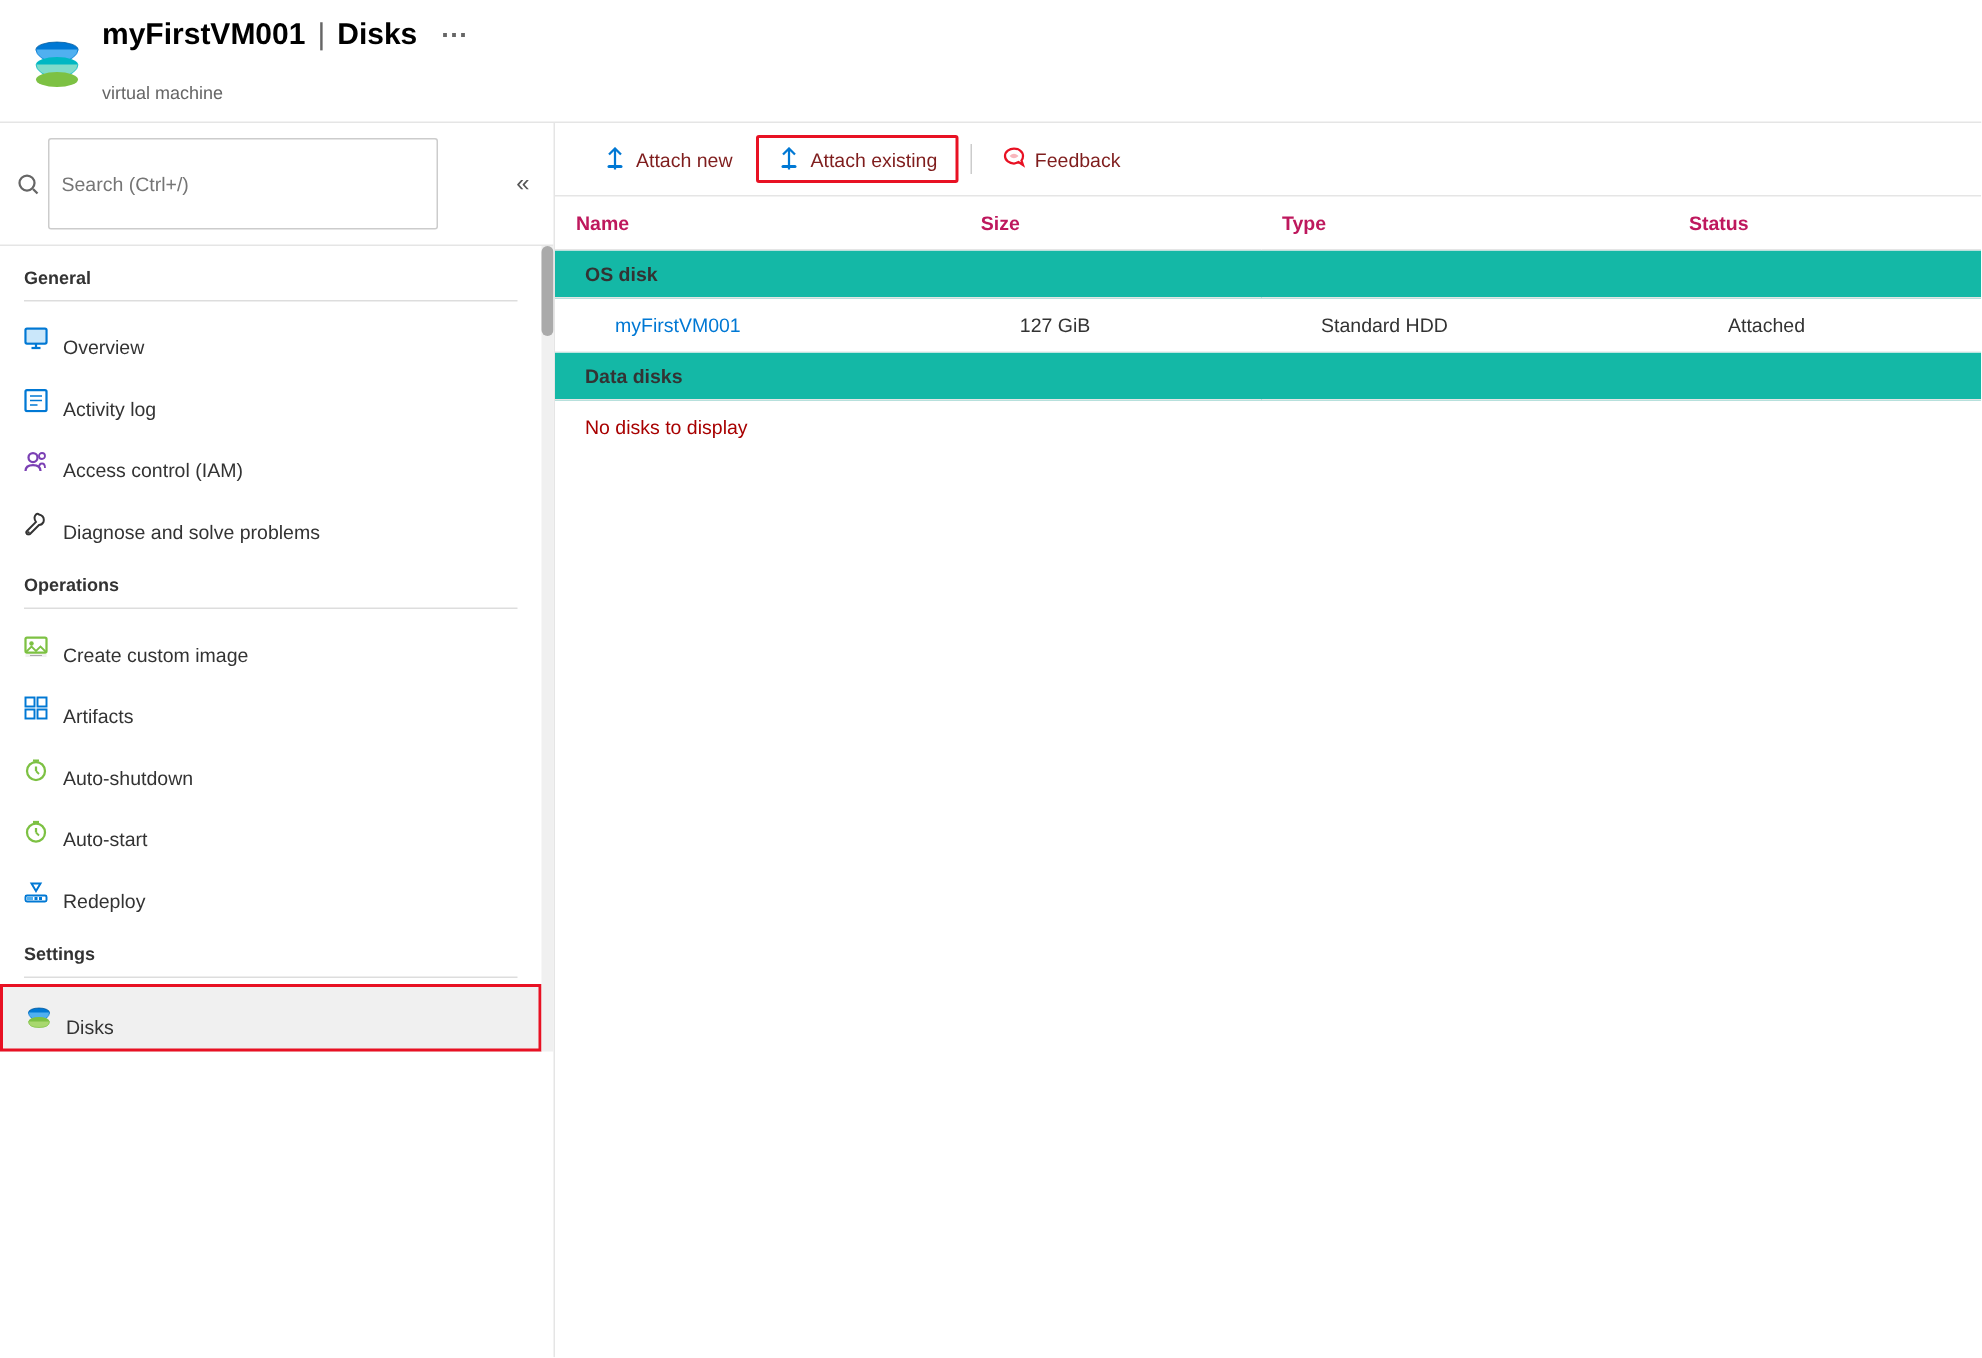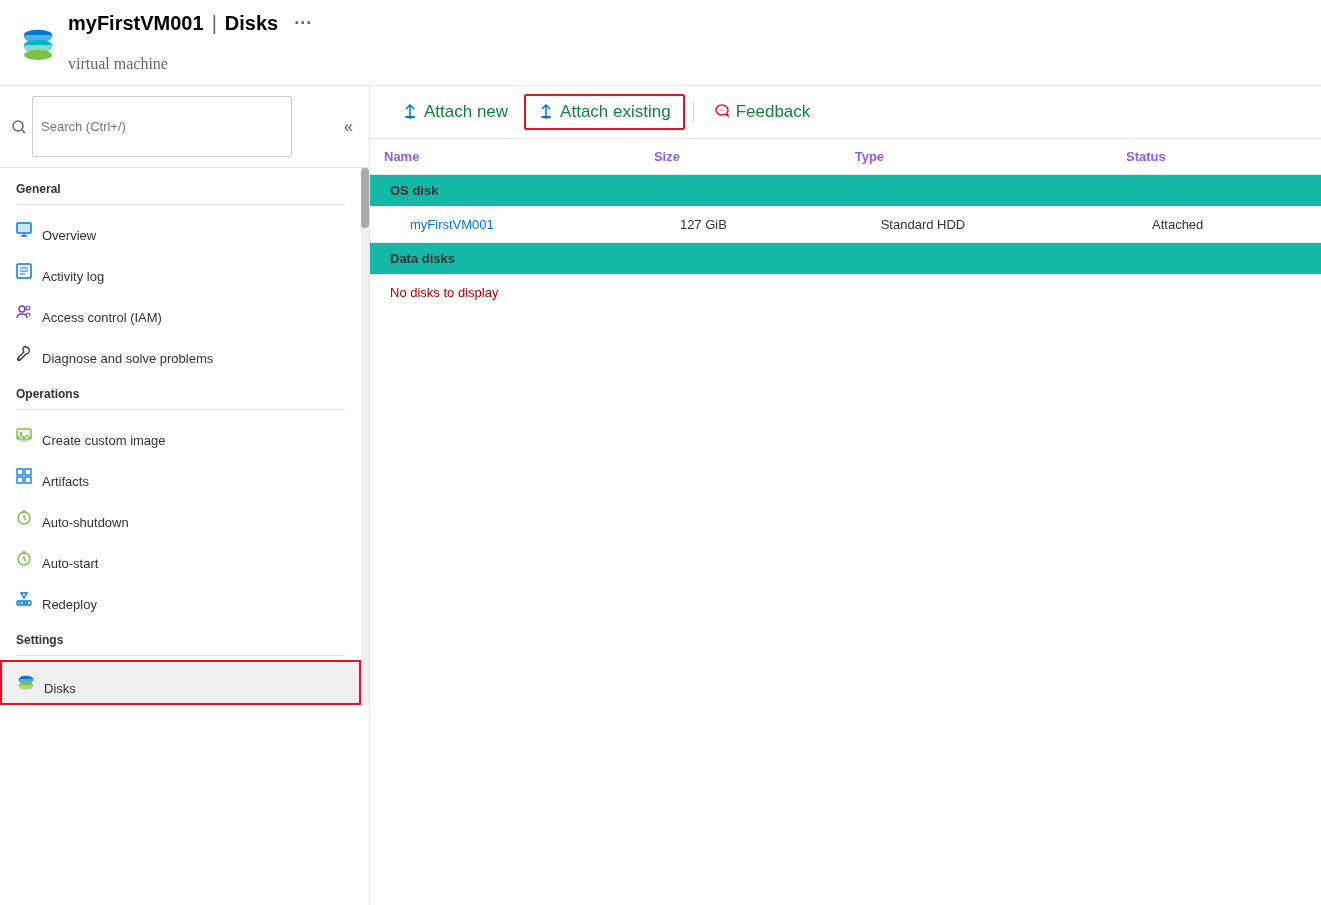"virtual machine" .header-subtitle { font-family: Liberation Serif, serif -> none; font-size: 16px -> 12px }
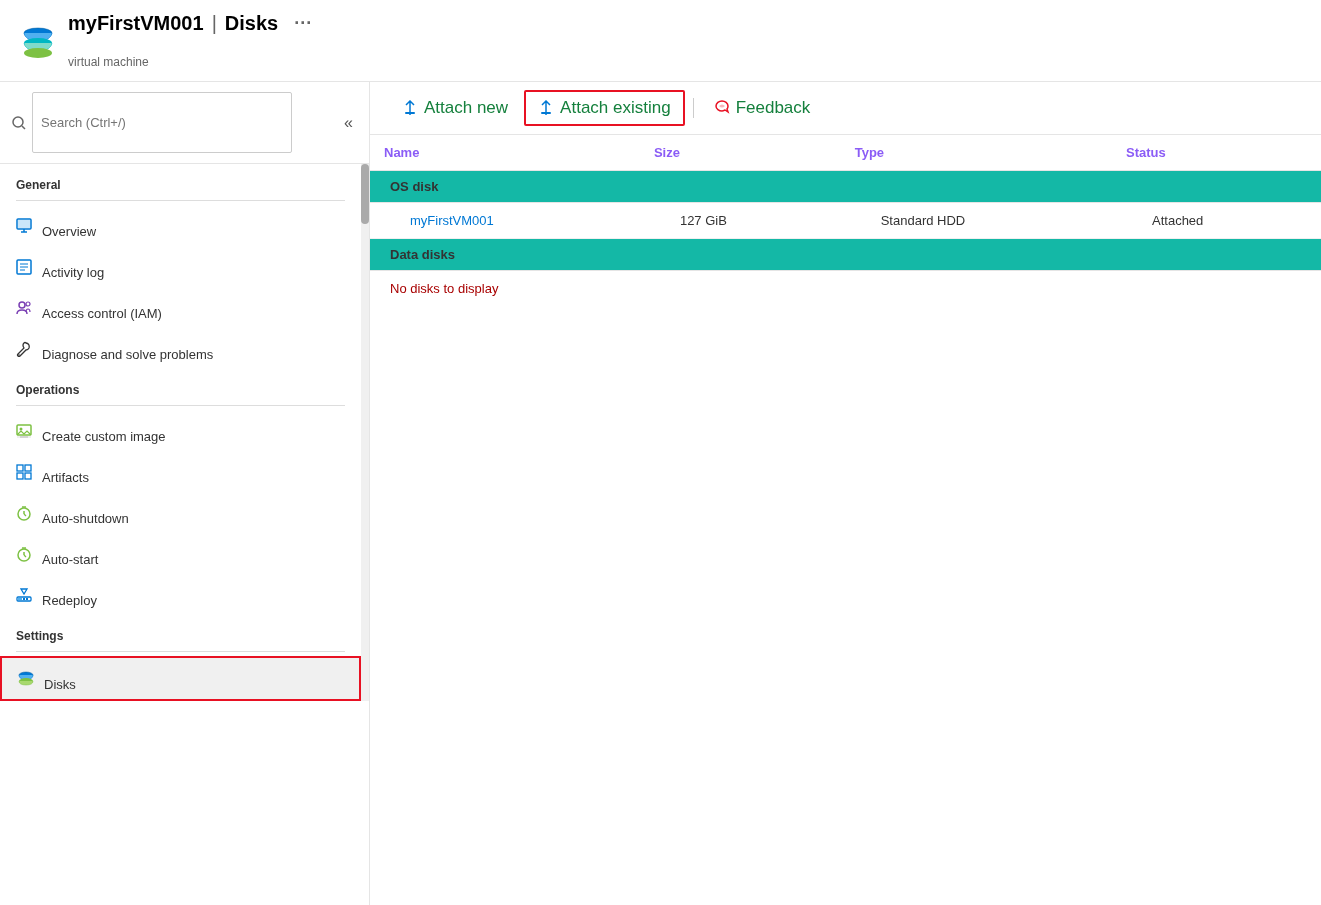"Attach new" .toolbar-btn { color: #15803d -> #7f1d1d; font-size: 17px -> 13px }
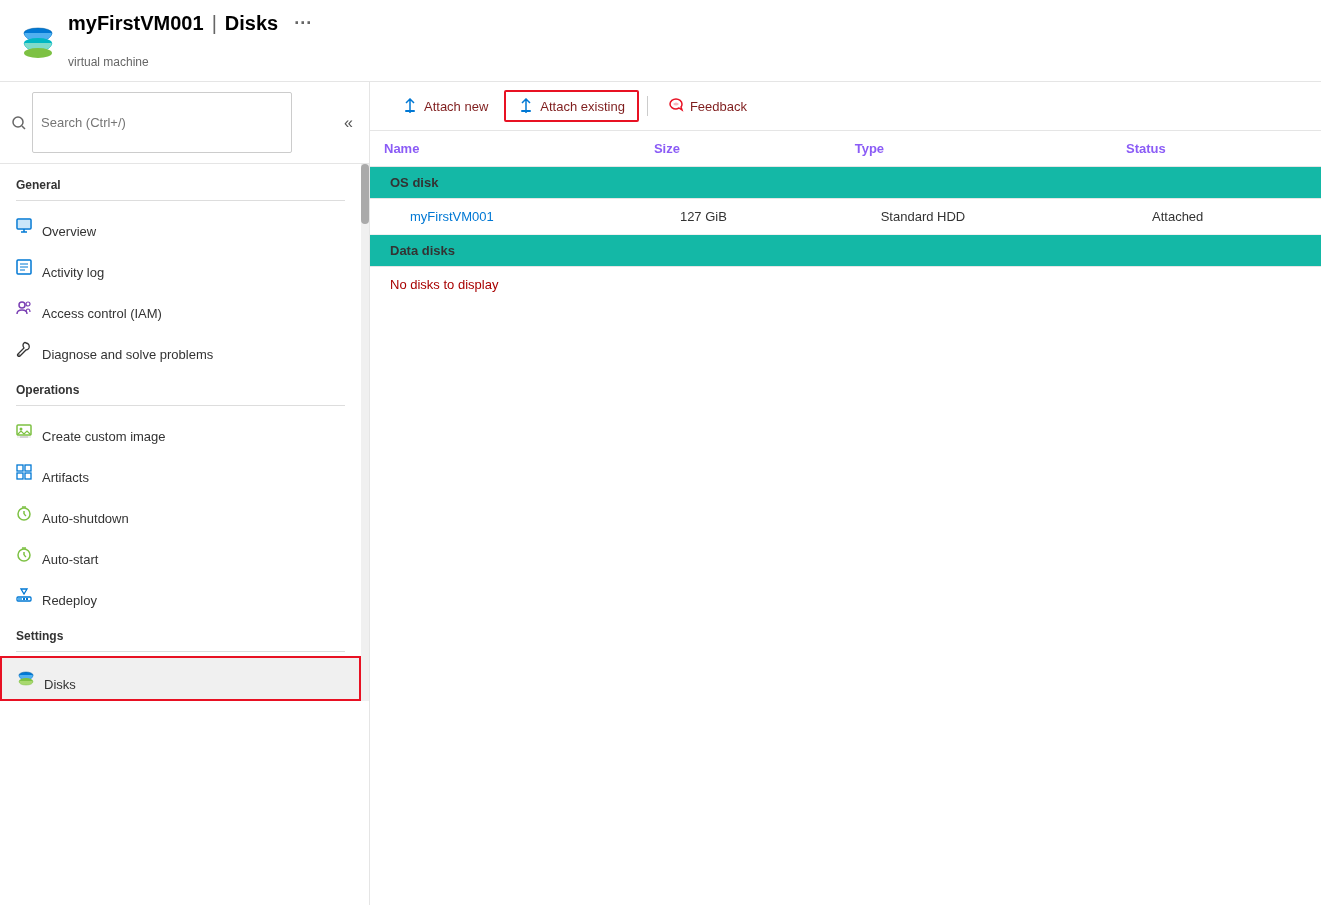"Name" .disk-table th { color: #8b5cf6 -> #be185d }
